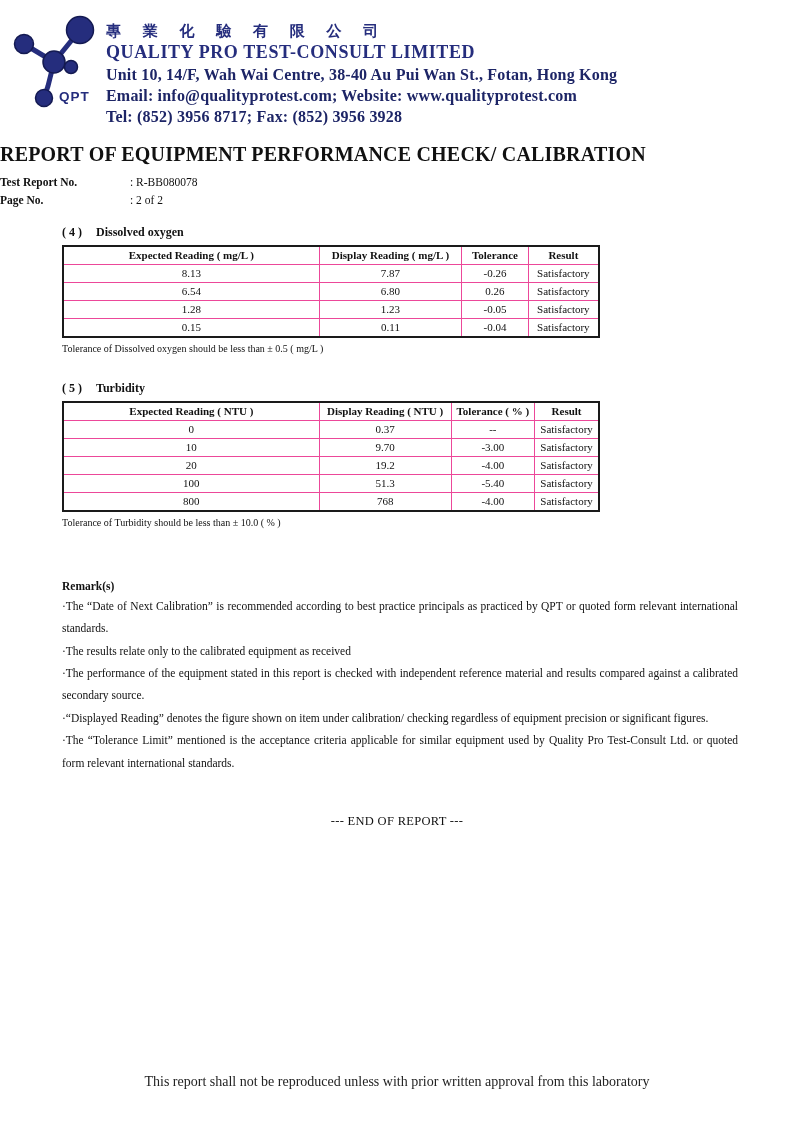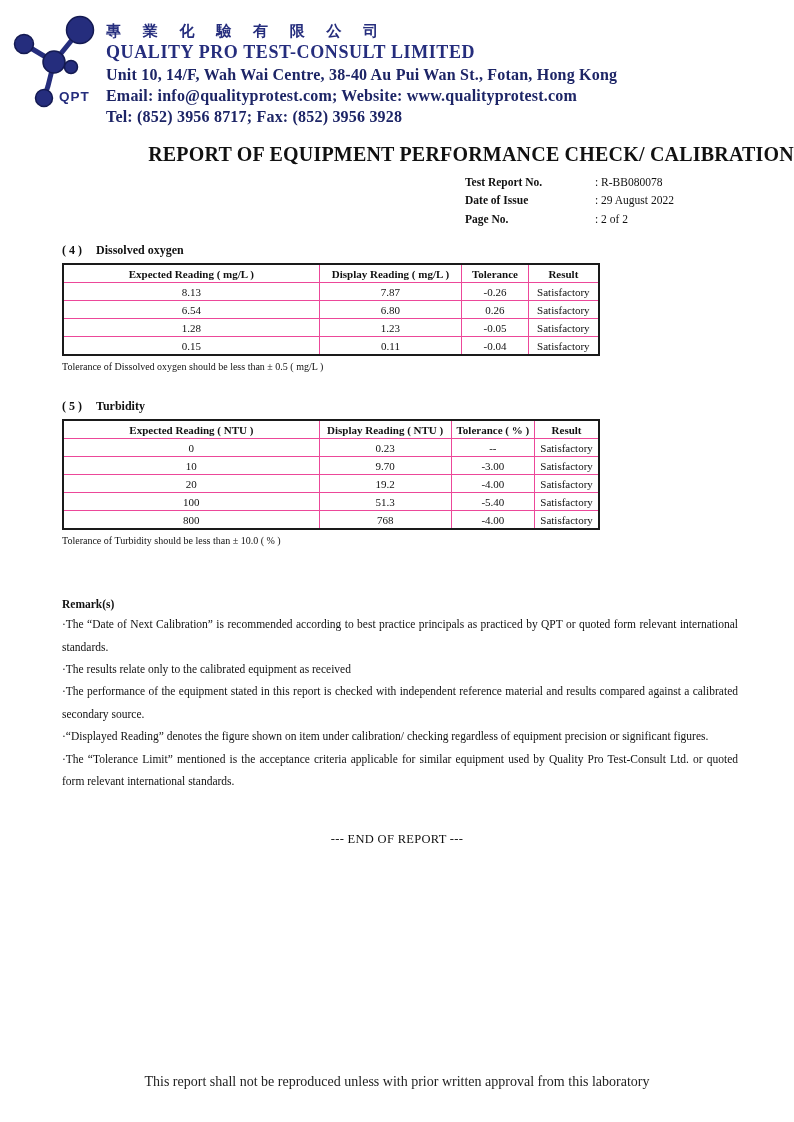"REPORT OF EQUIPMENT PERFORMANCE CHECK/" .report-title { text-align: right -> left }
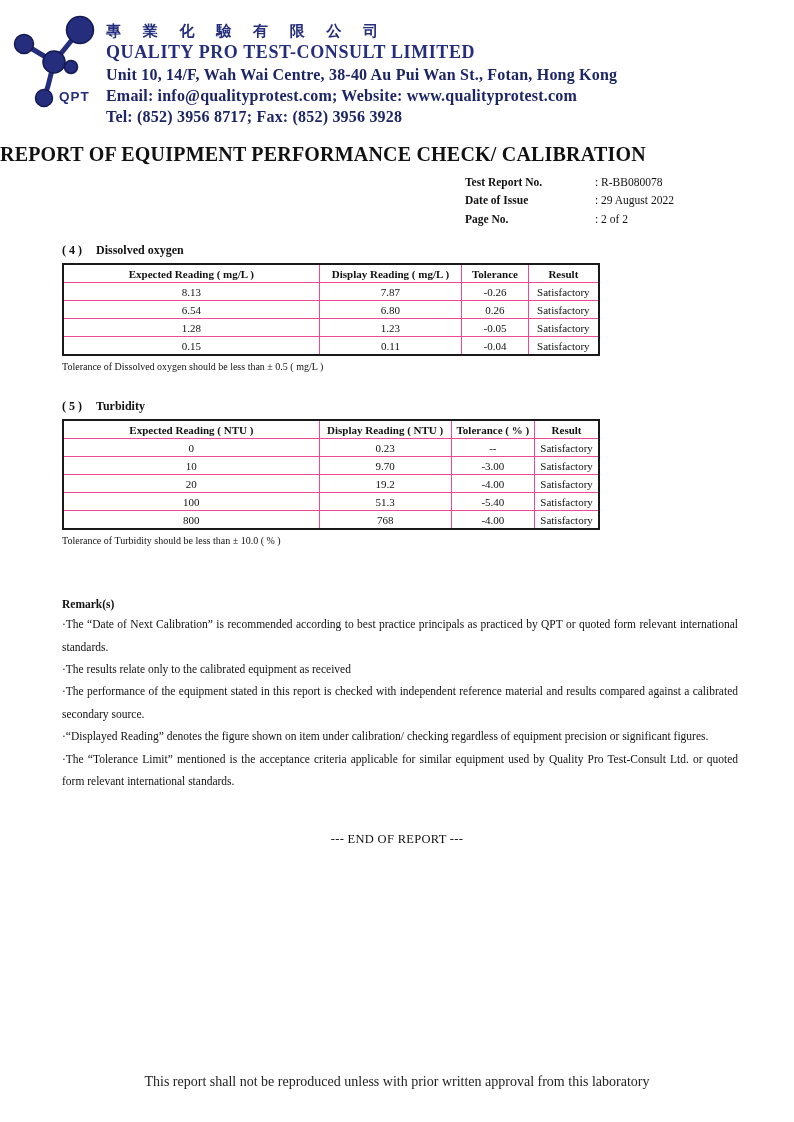"Test Report No." .report-info { margin-left: 465px -> none }
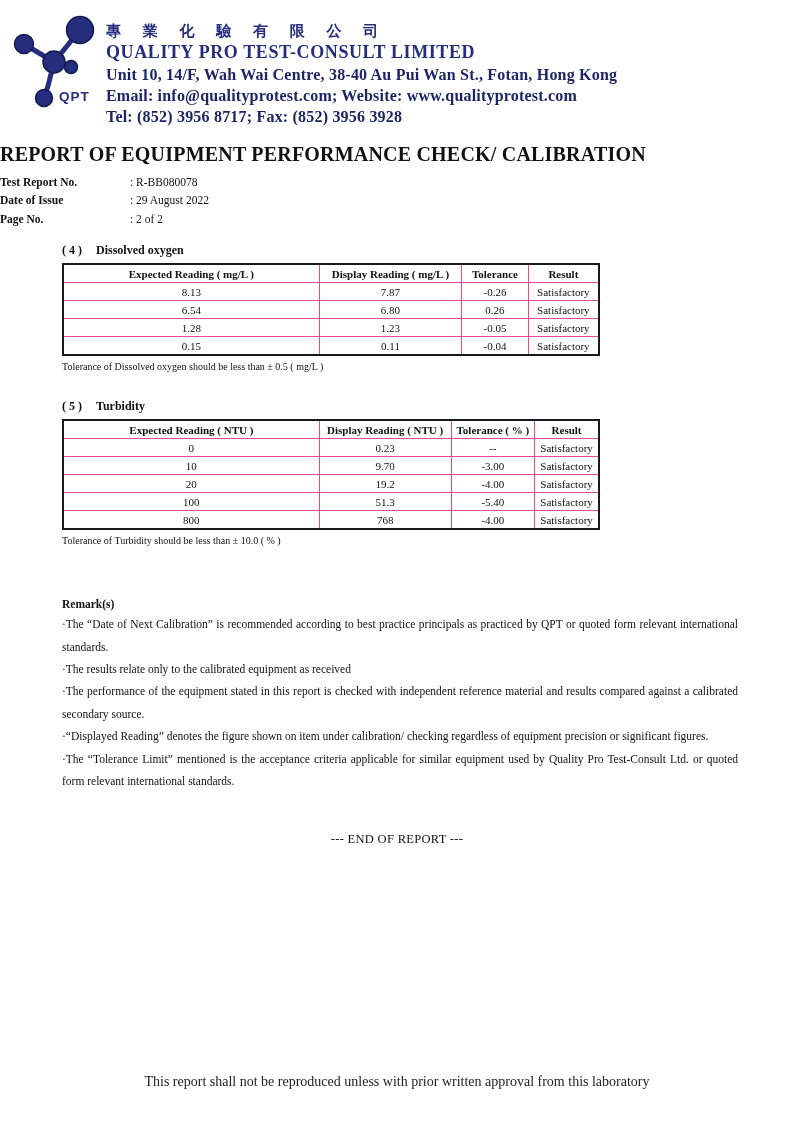"Date of Issue" div.row { html: <div> <span>Date of Issue</span> <span>: 29 August 2022</span> </div> -> none }
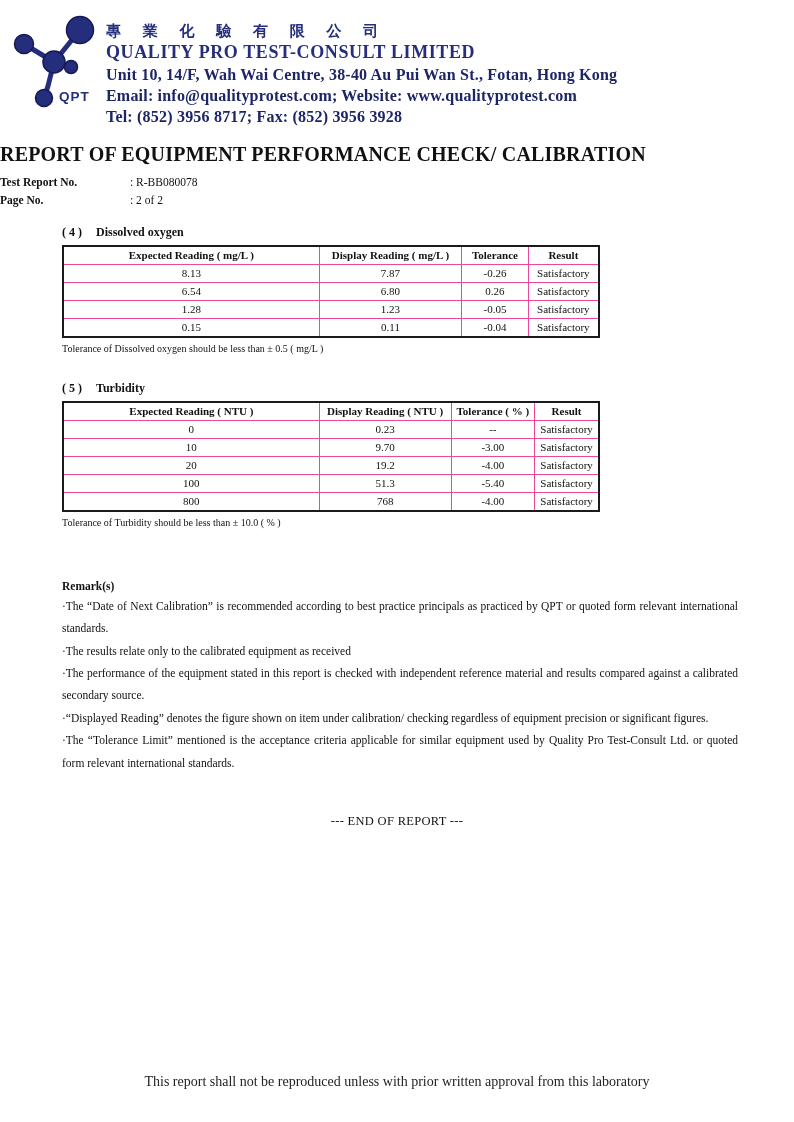"0.23" td { text: 0.23 -> 0.37 }
